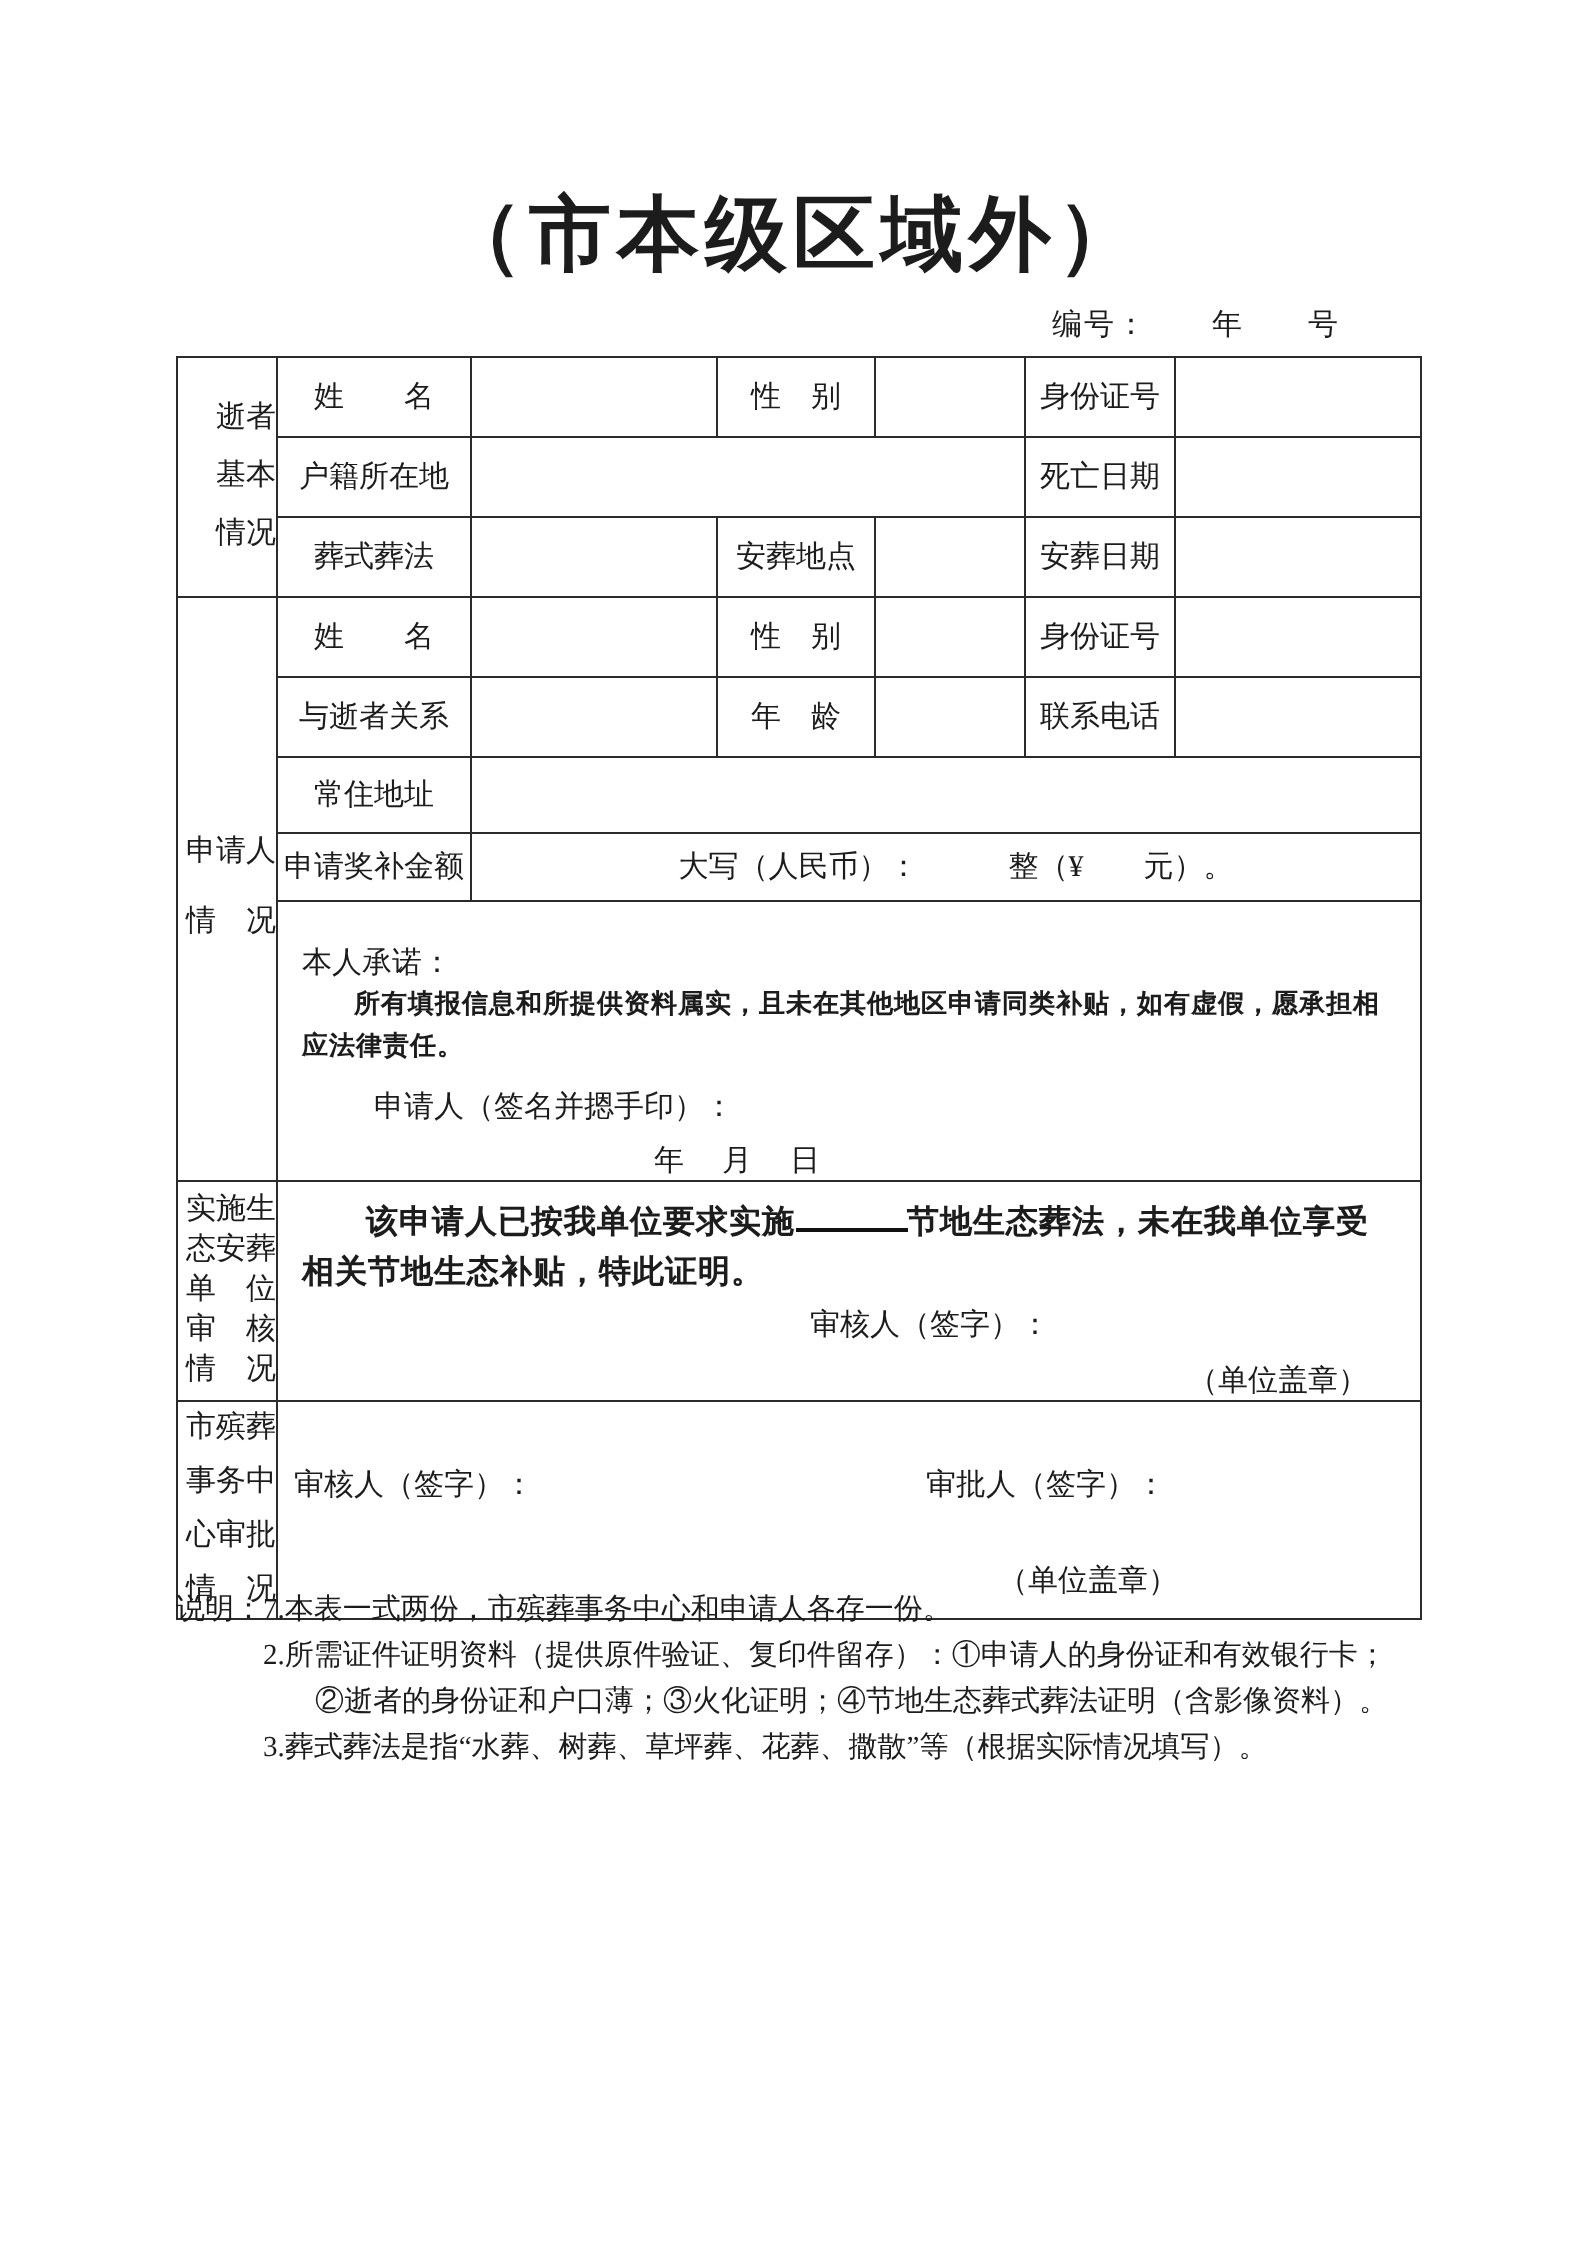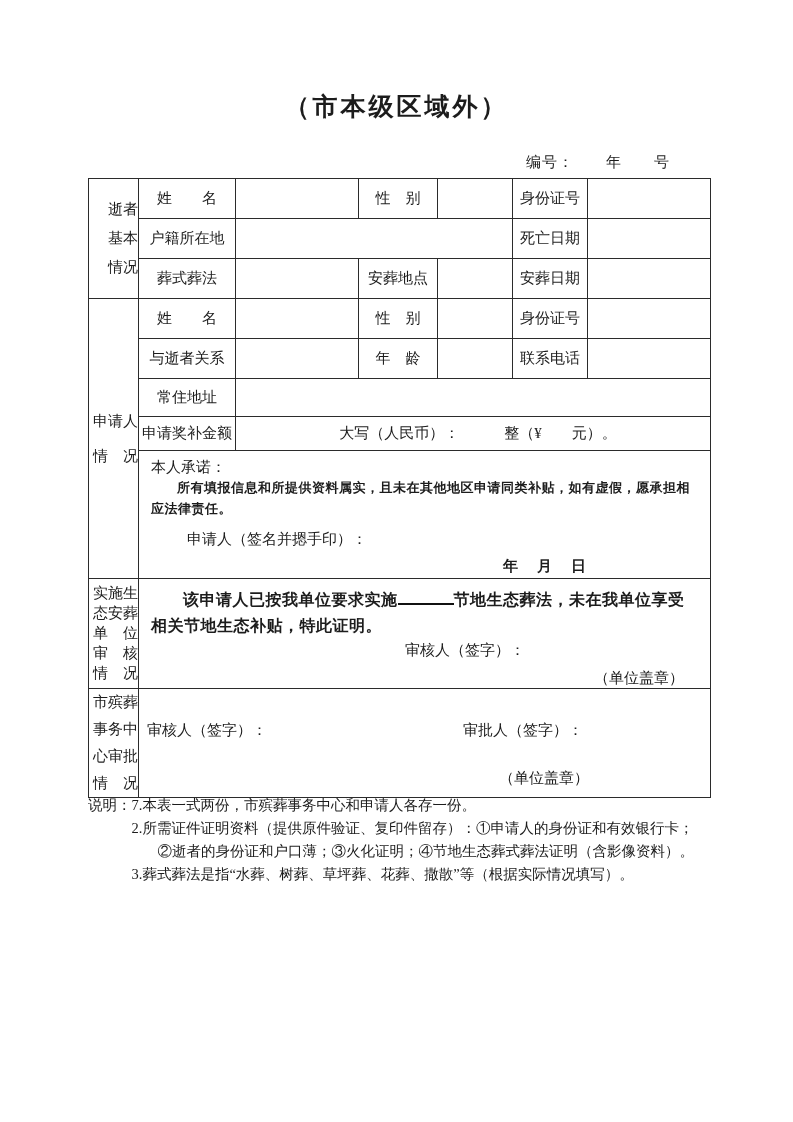"（市本级区域外）" .doc-title { font-size: 25px -> 41px }
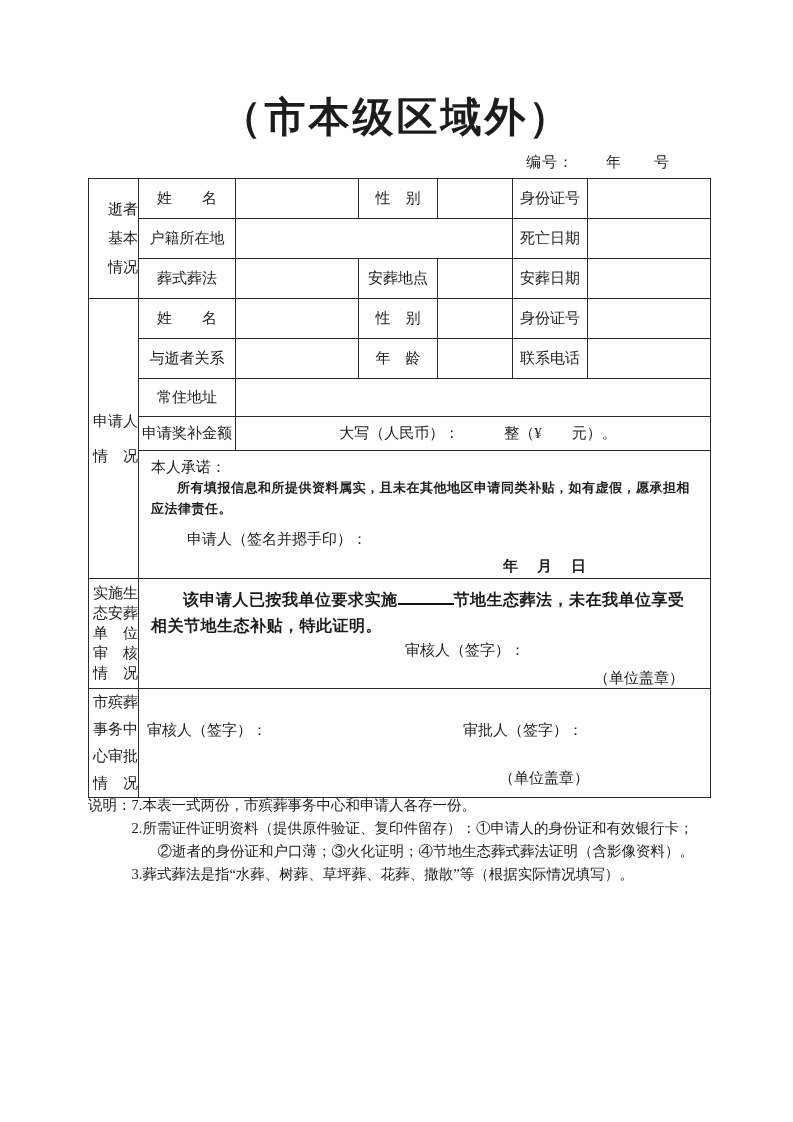"本人承诺：" .promise-title { margin-top: 2px -> 16px }
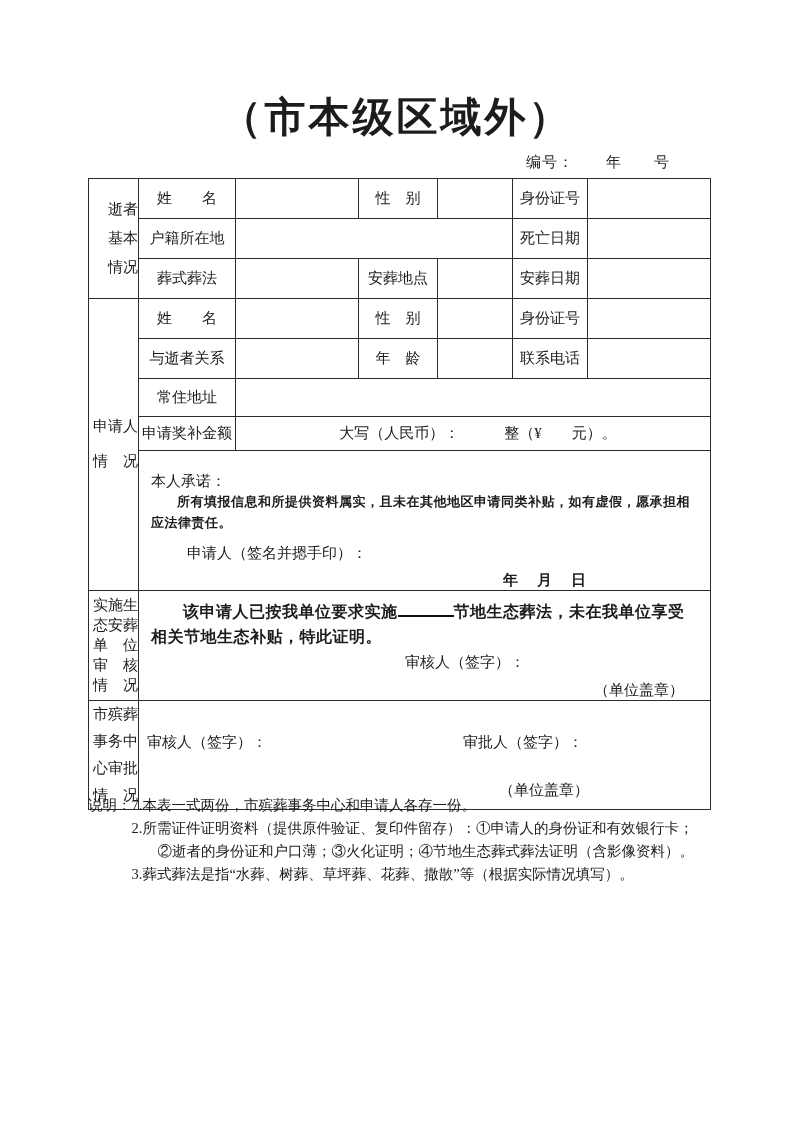"年 月 日" .promise-date { font-weight: bold -> none; text-align: right -> center }
